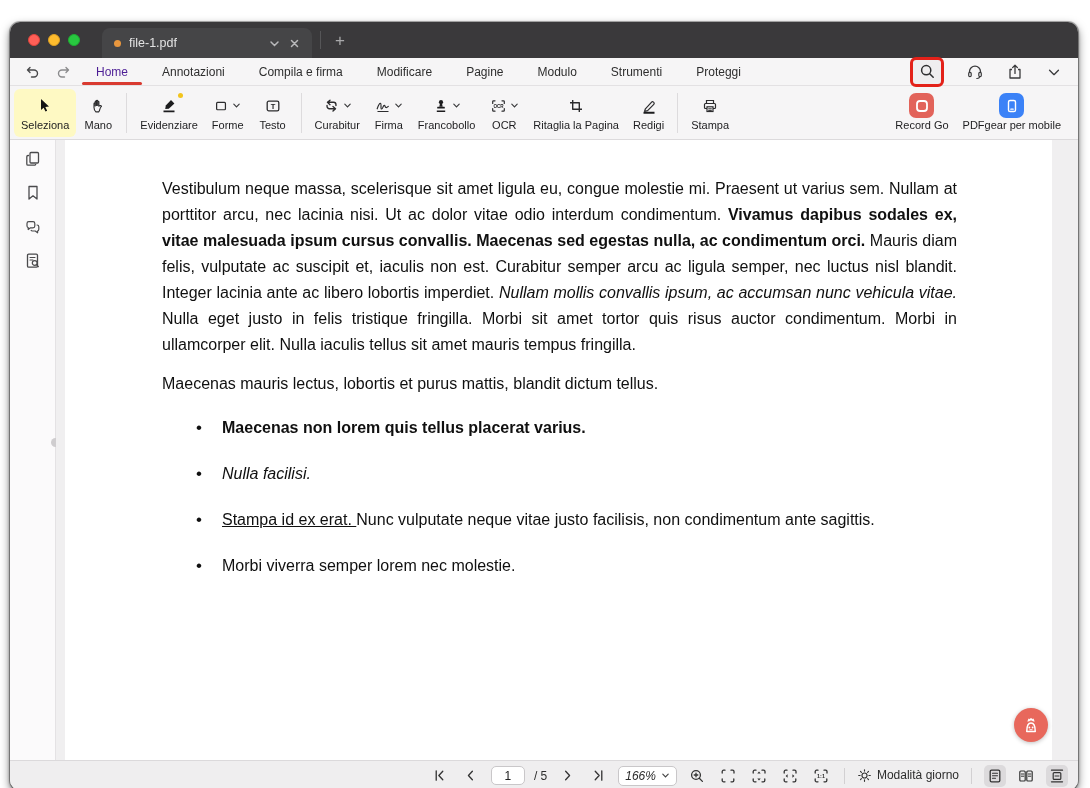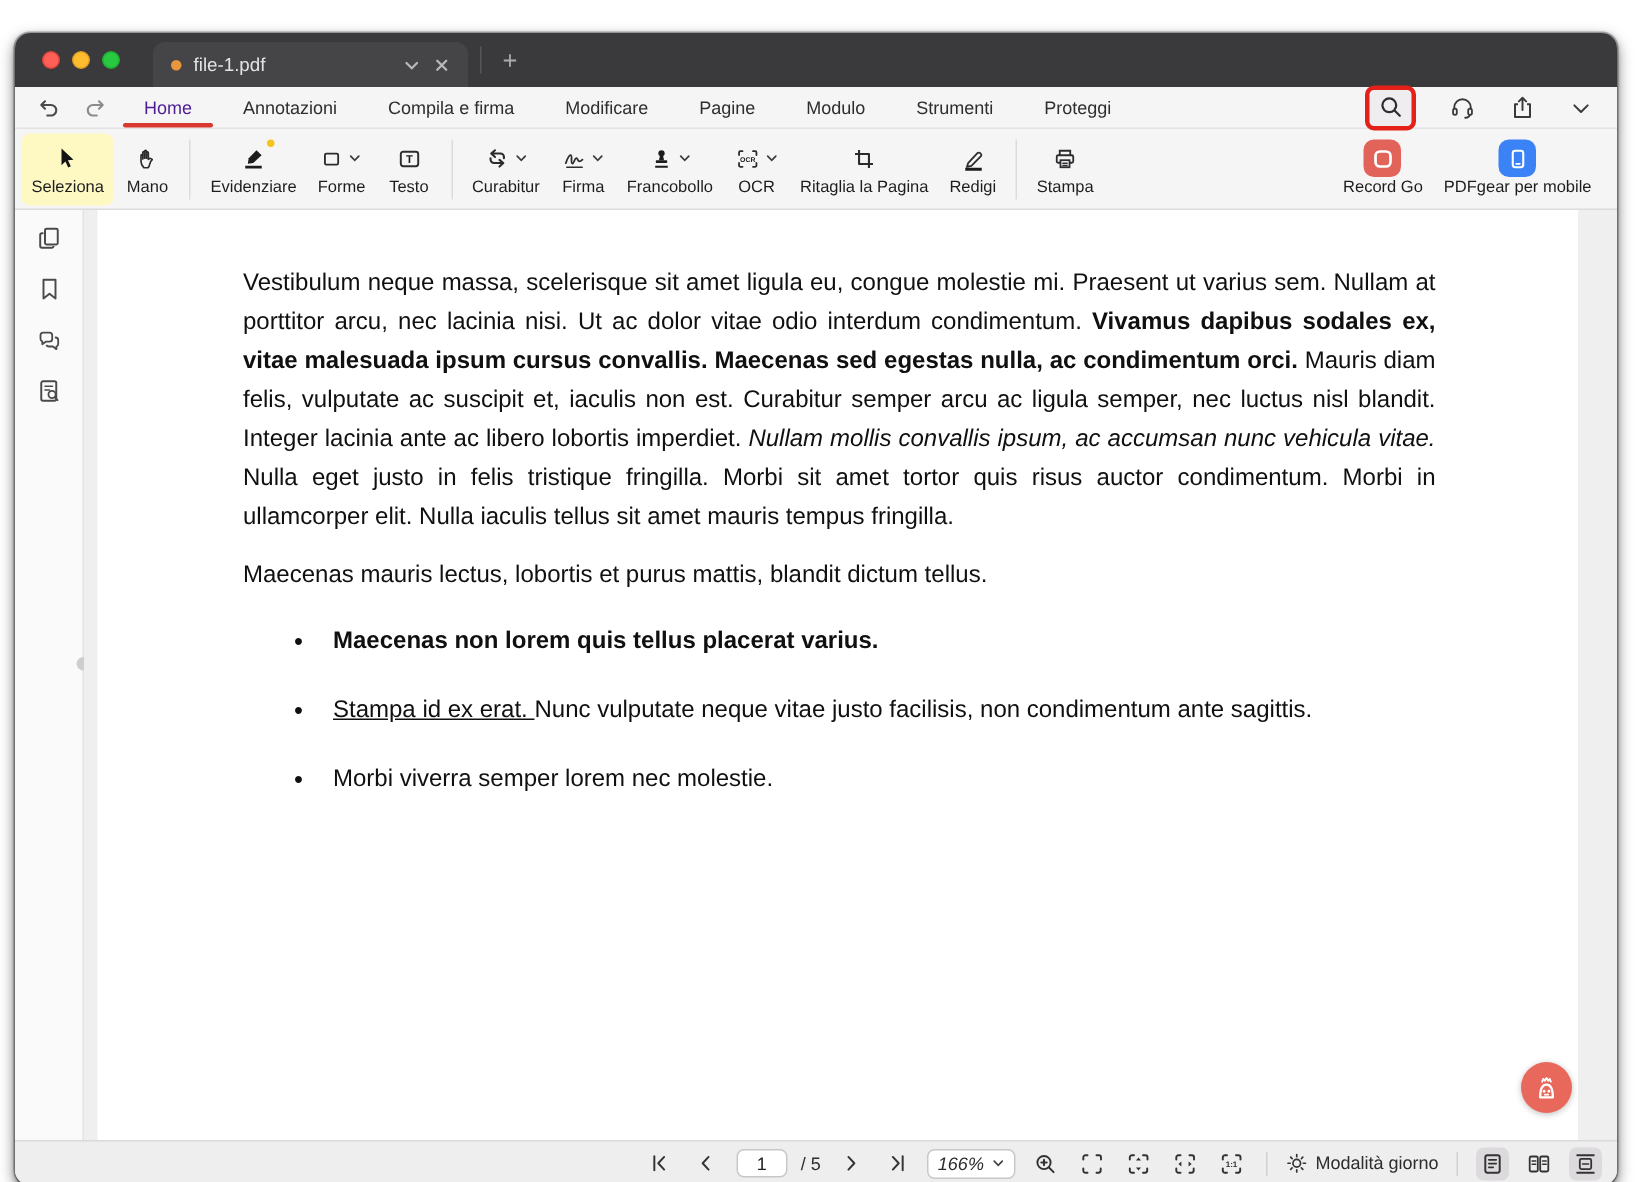"Nulla facilisi." li { html: none -> <li><span>Nulla facilisi.</span></li> }
